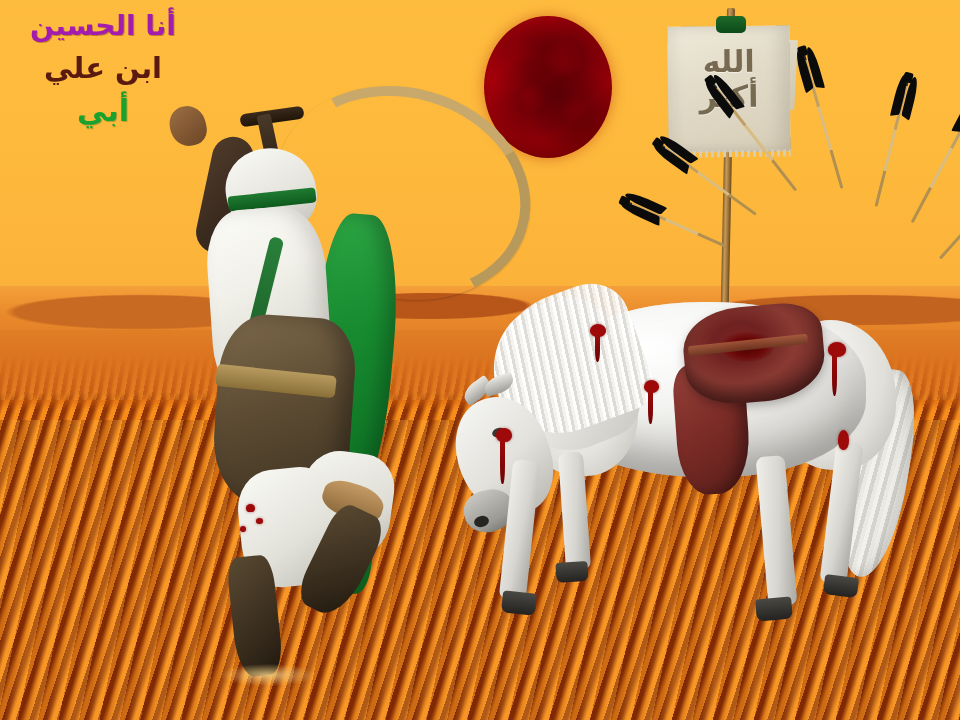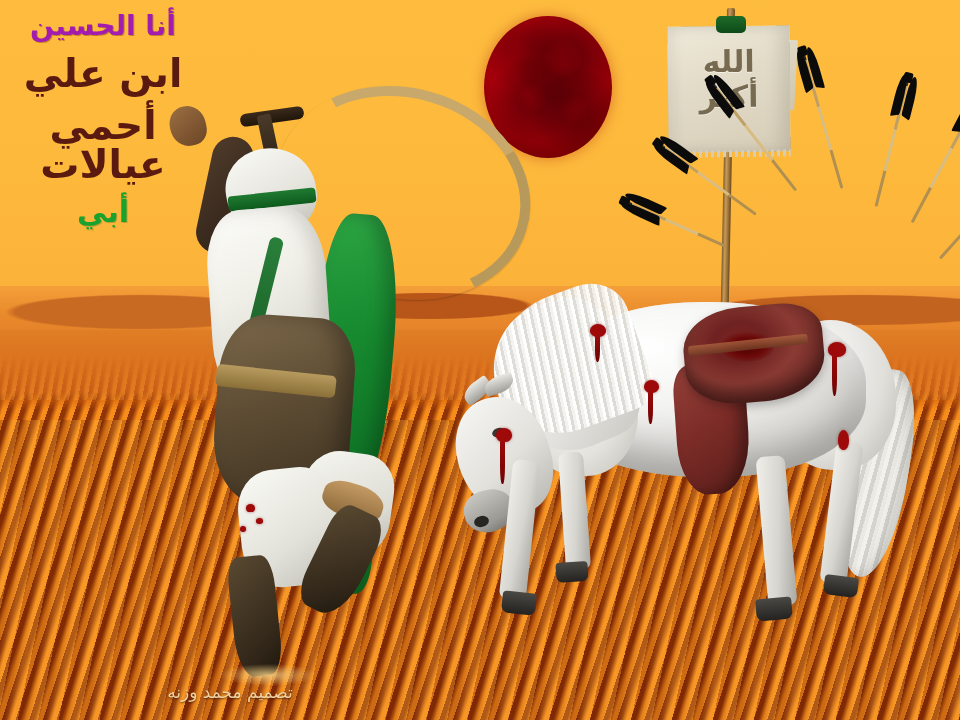"ابن علي" .poem .lx { font-size: 39px -> 29px }
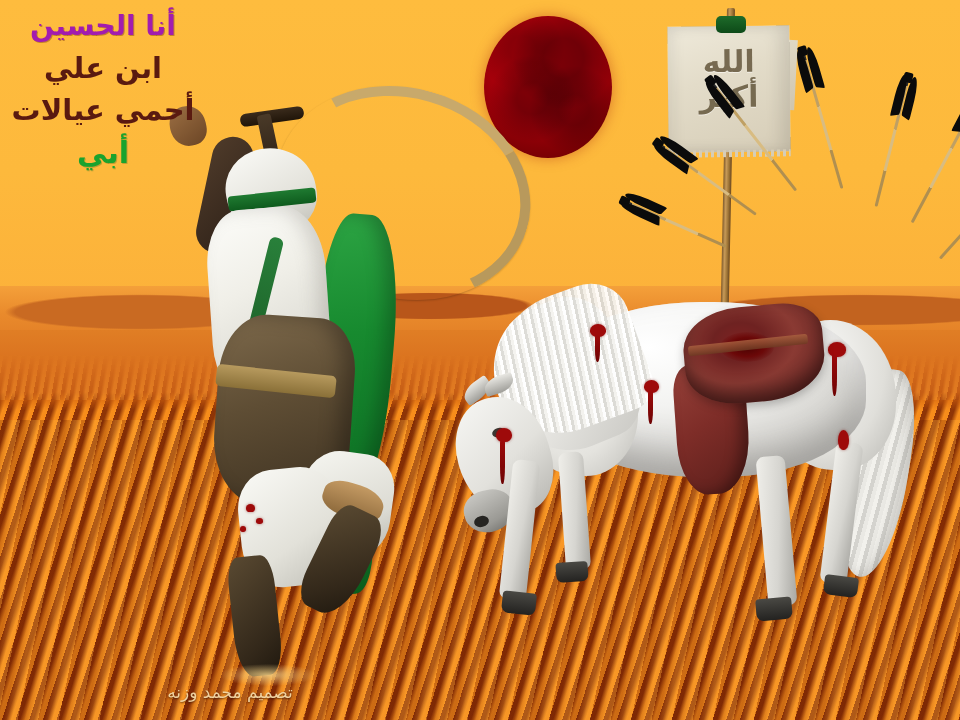"أحمي عيالات" div.line { html: <div>أحمي عيالات</div> -> none }
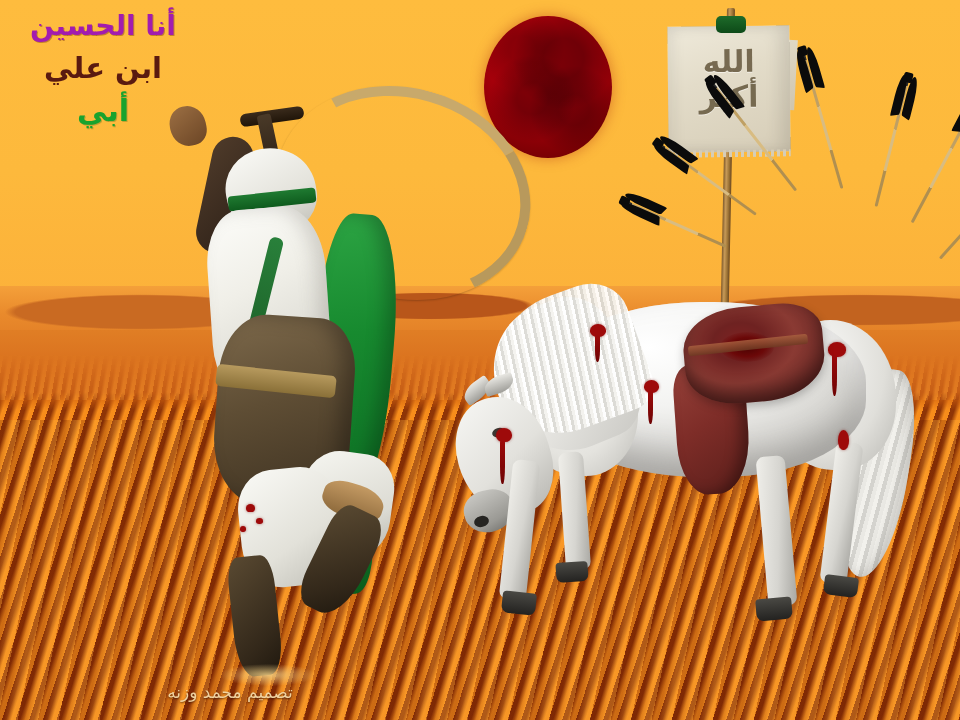"تصميم محمد وزنه" div.signature { html: <div>تصميم محمد وزنه</div> -> none }
